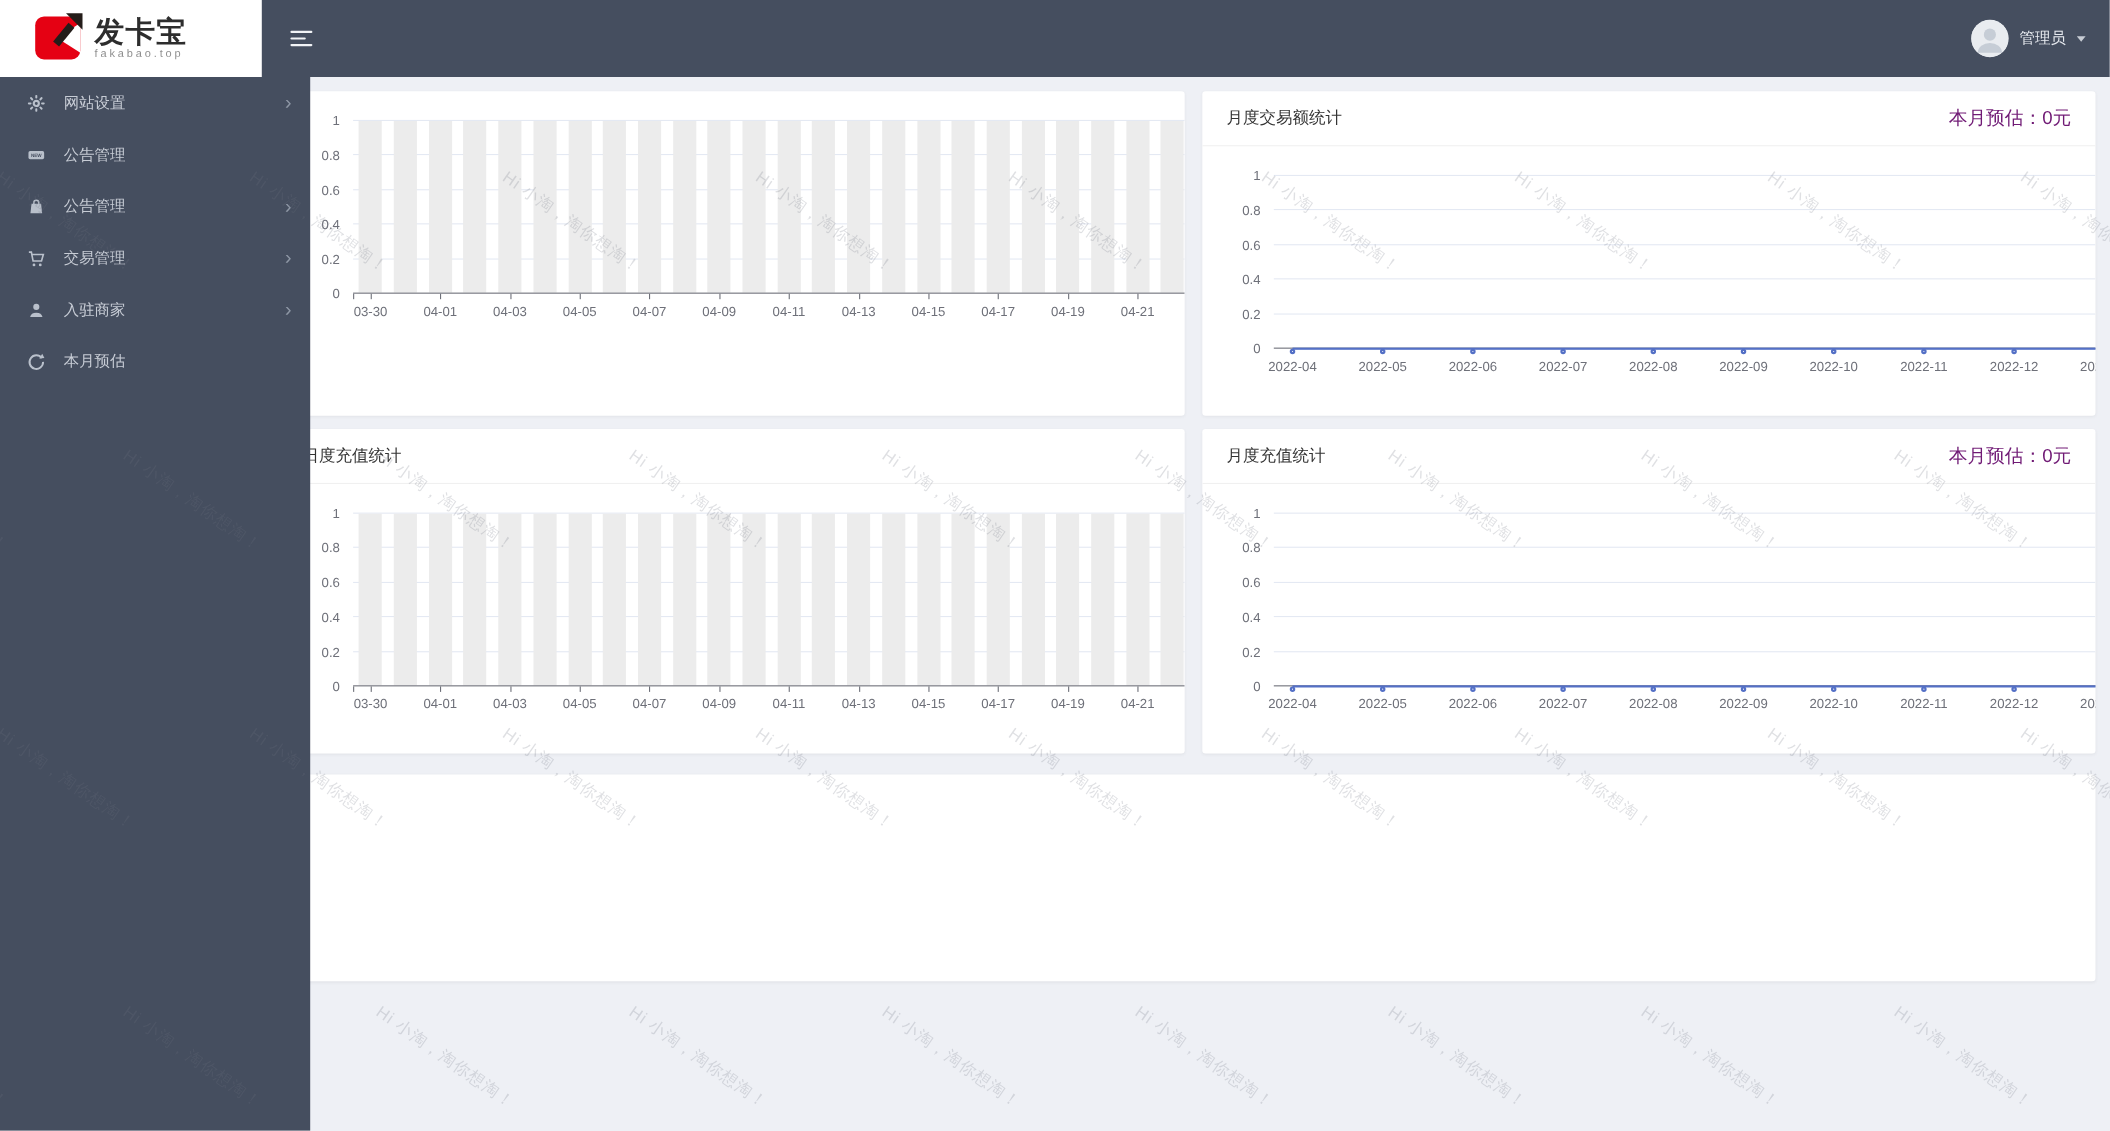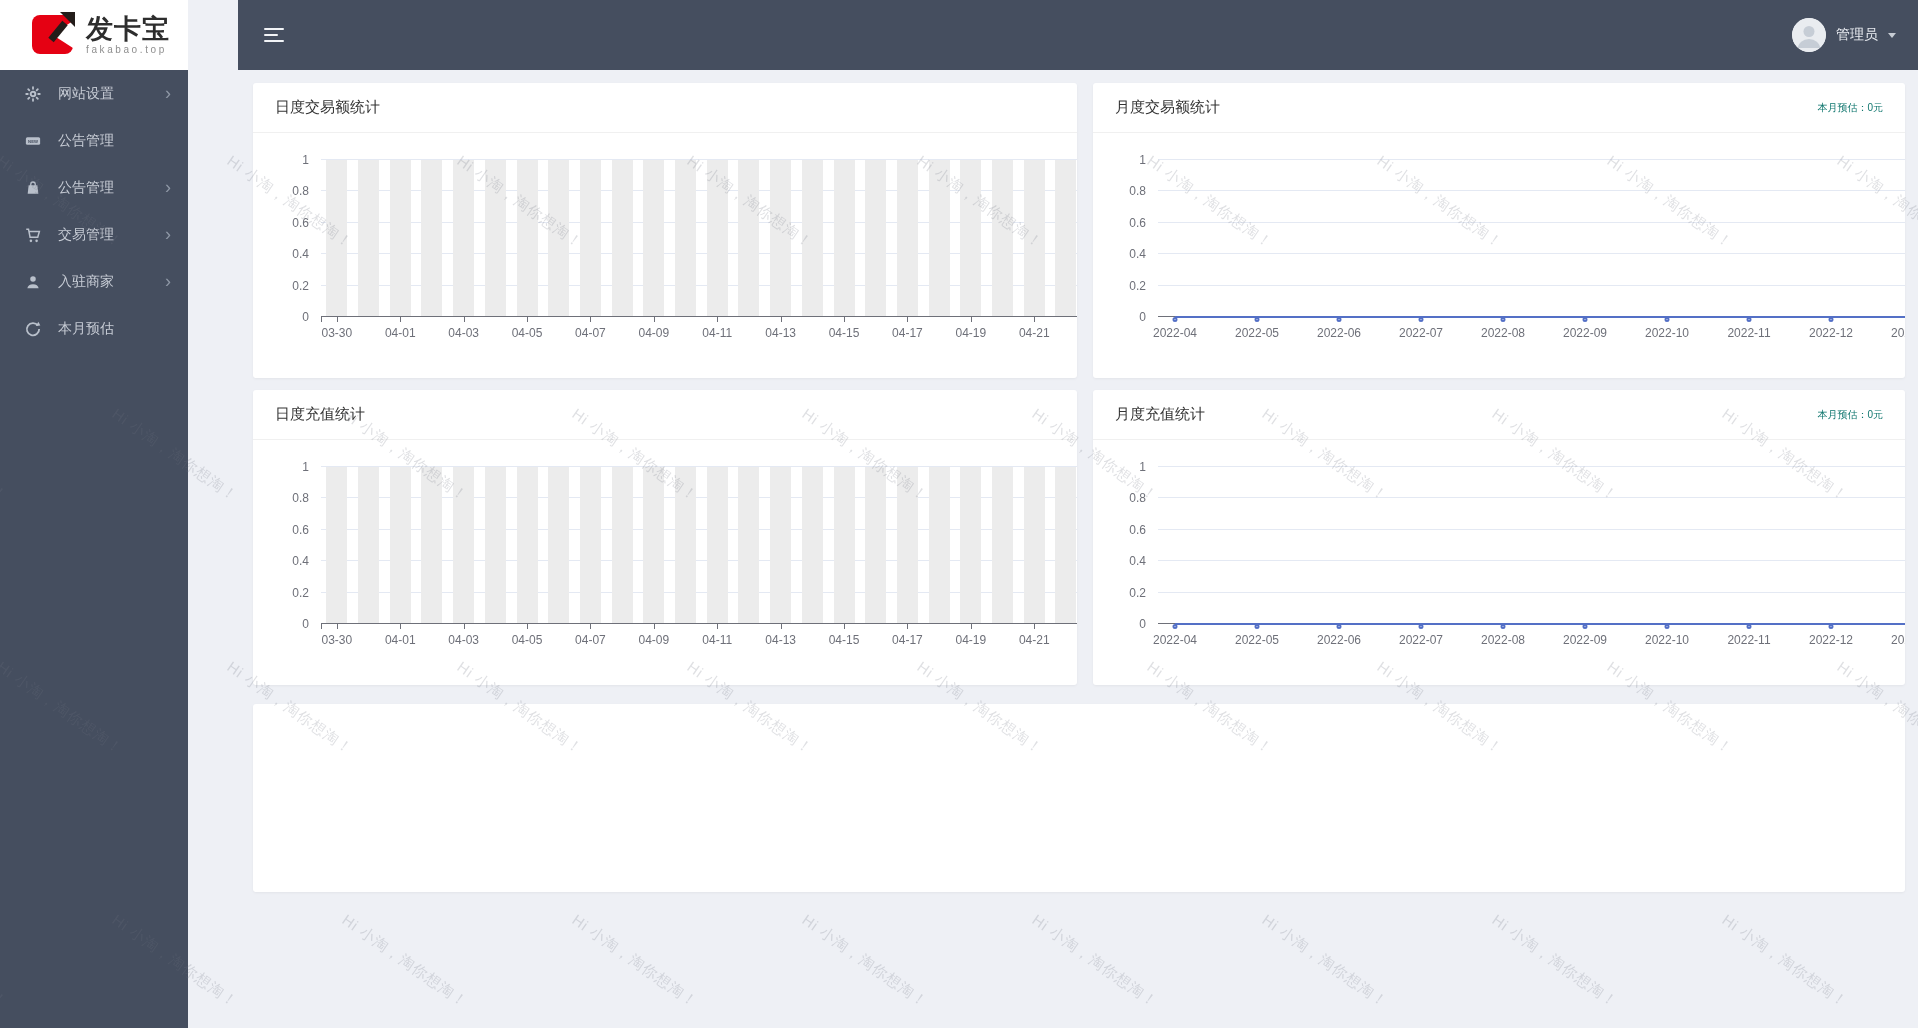"发卡宝" #sidebar { width: 188px -> 282px }
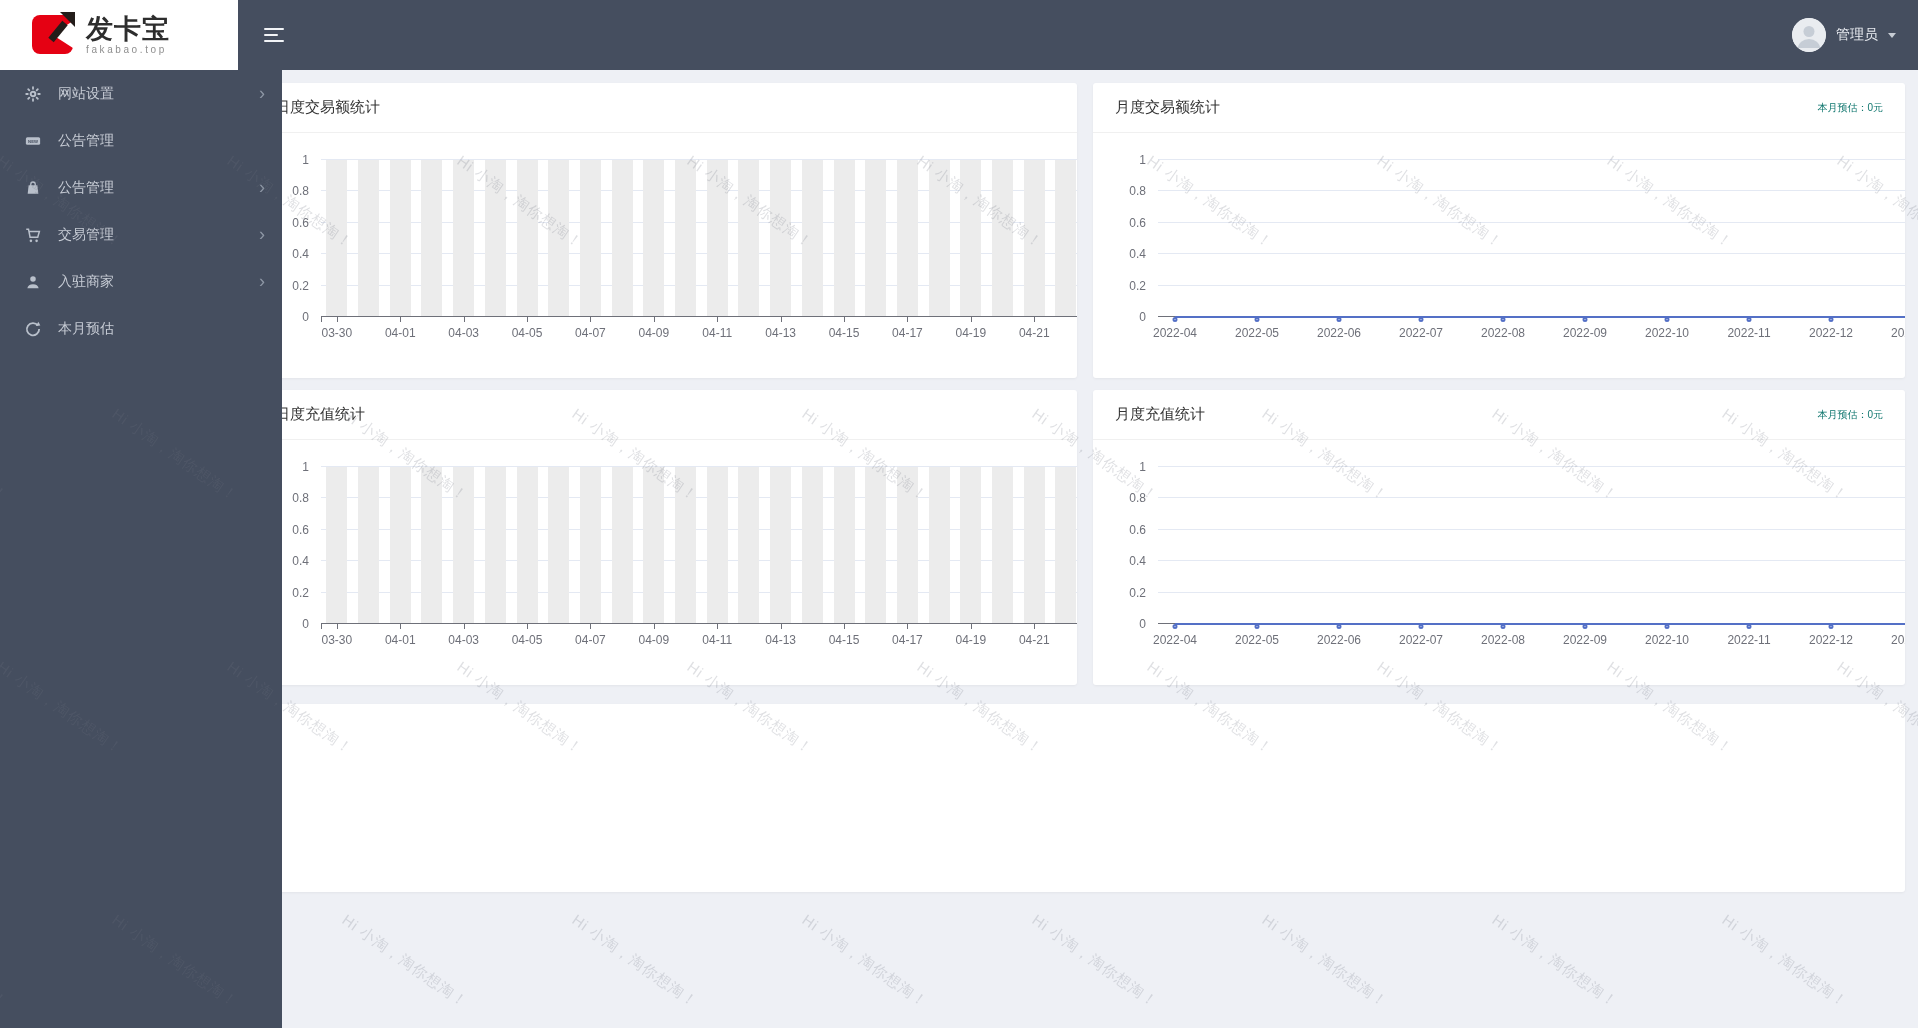"日度交易额统计" div.panel-head { html: <div> <span>日度交易额统计</span> </div> -> none }
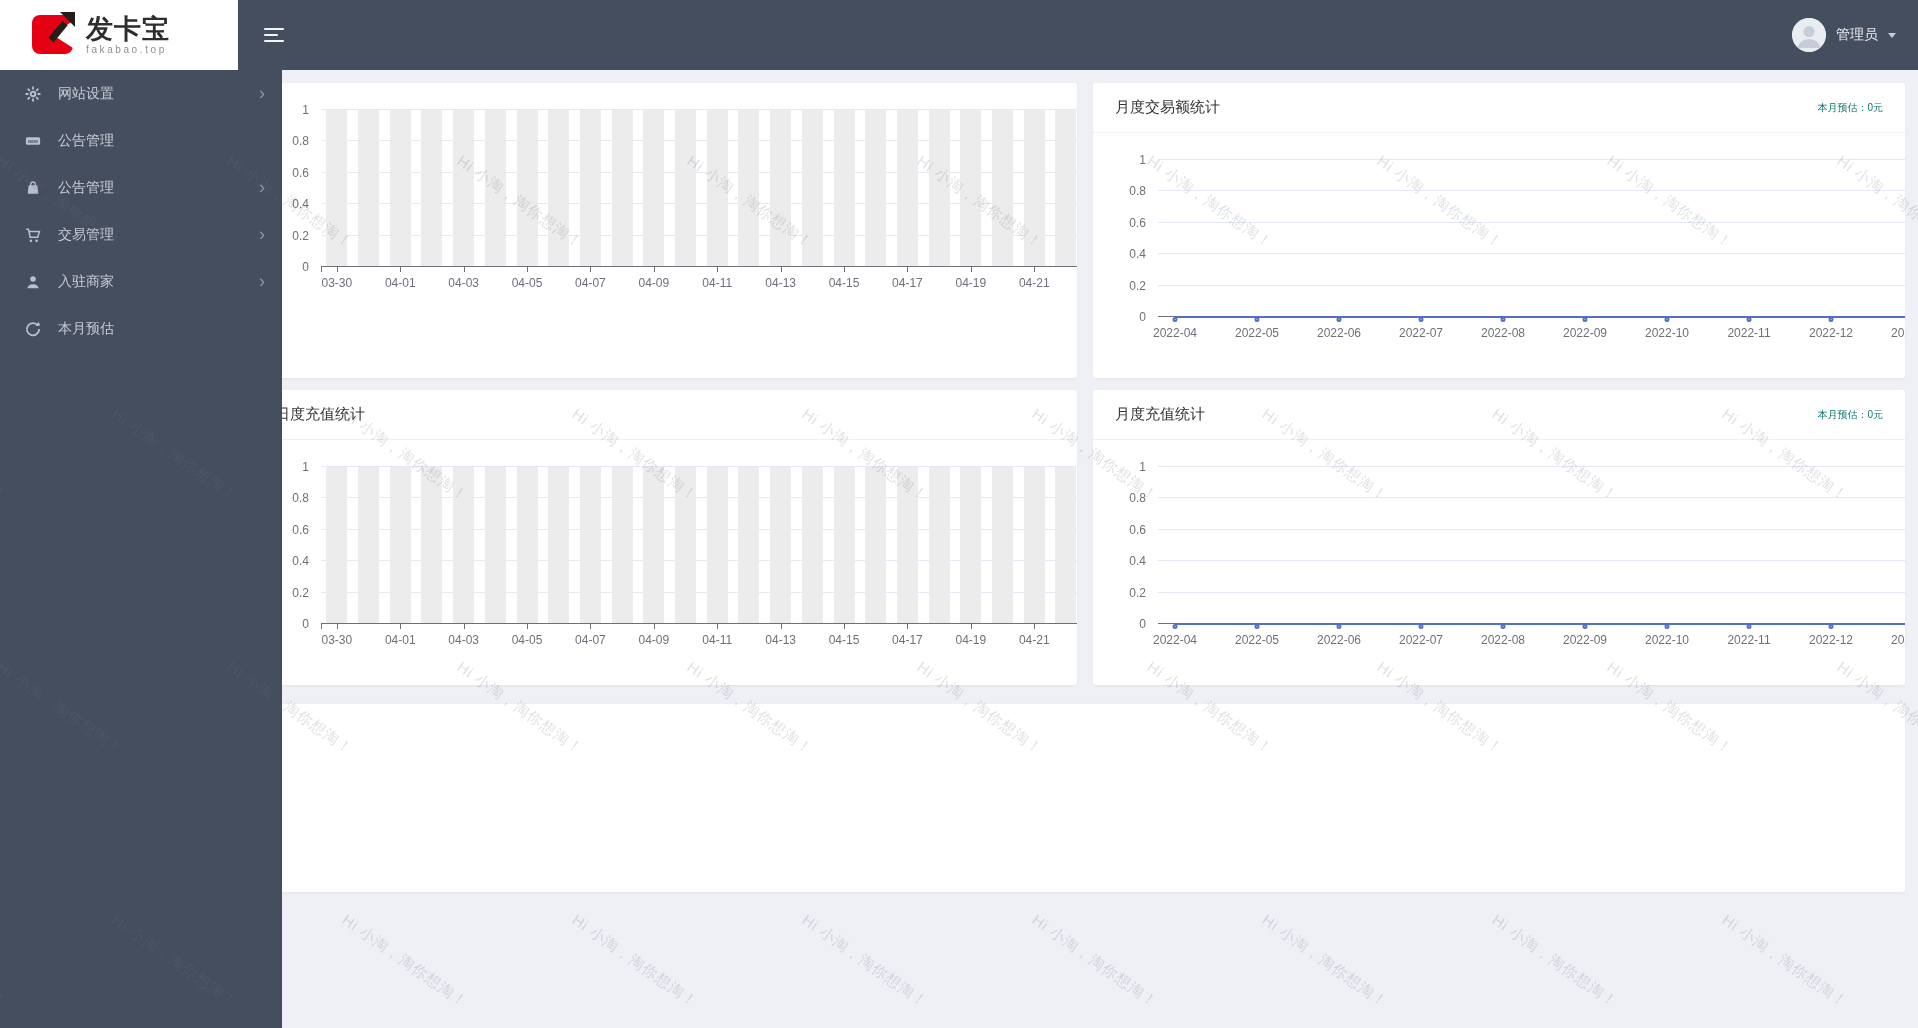"本月预估：0元" .estimate { color: #0f766e -> #701a75; font-size: 10px -> 17px }
